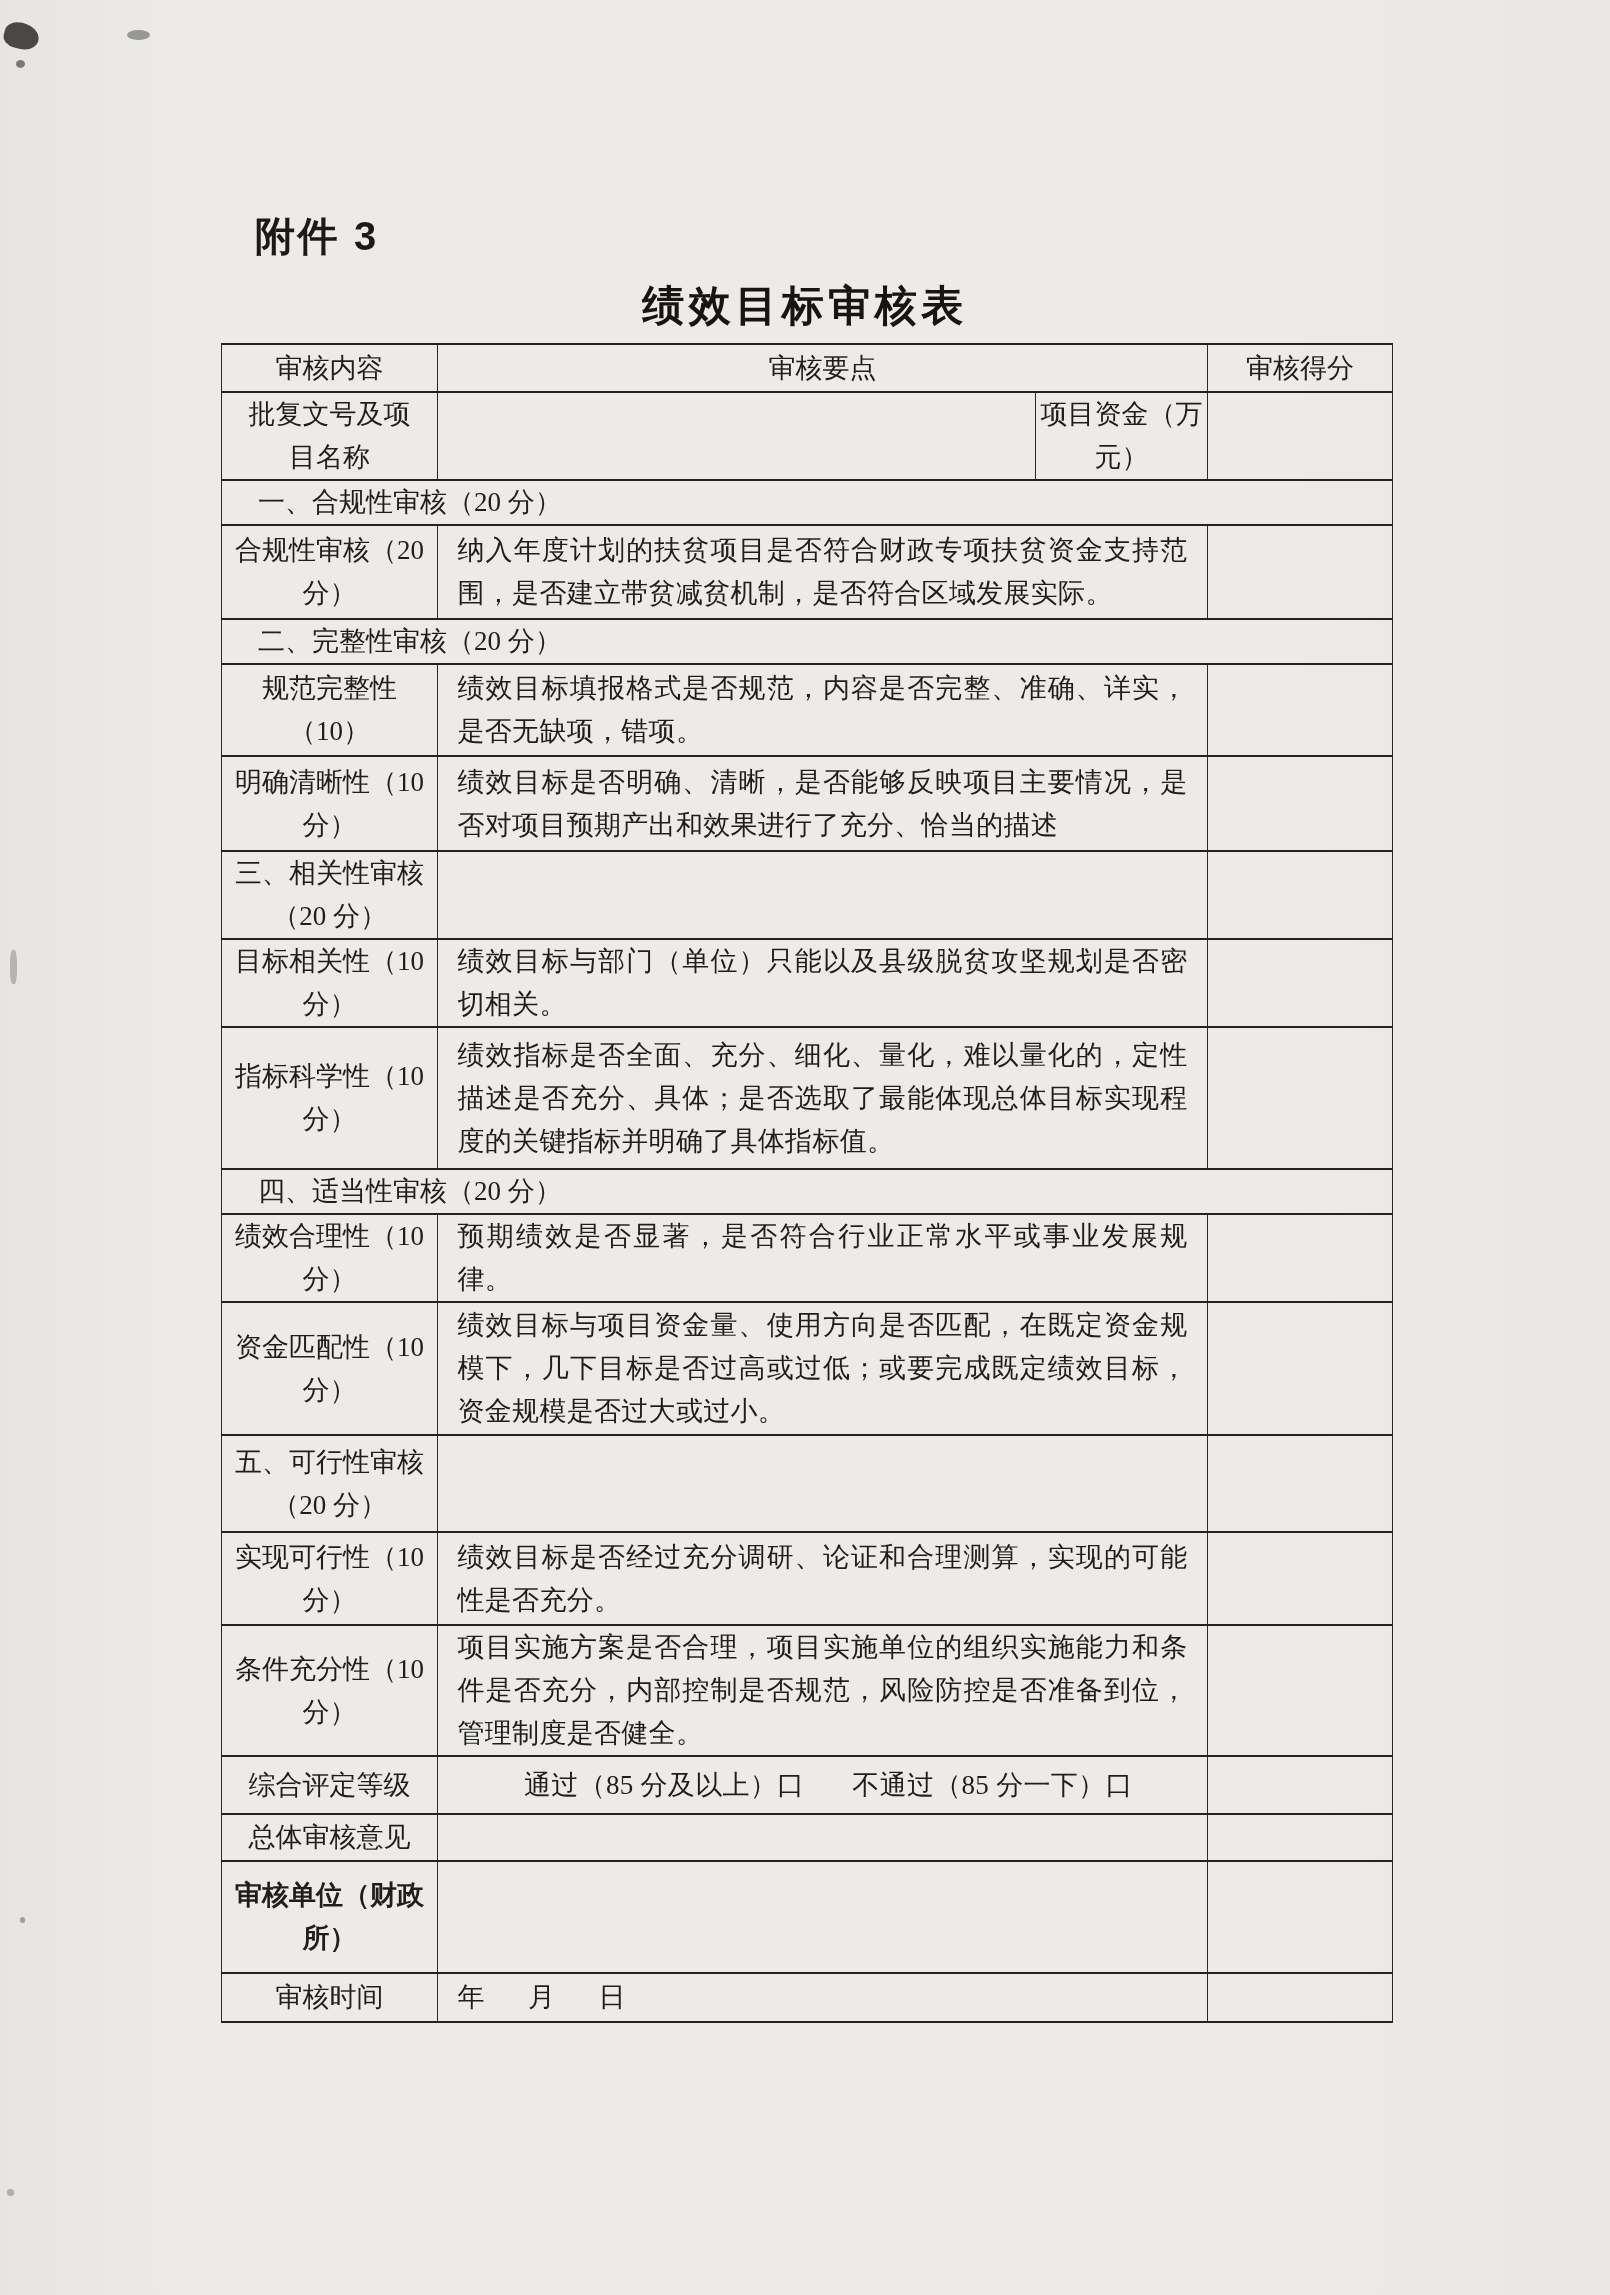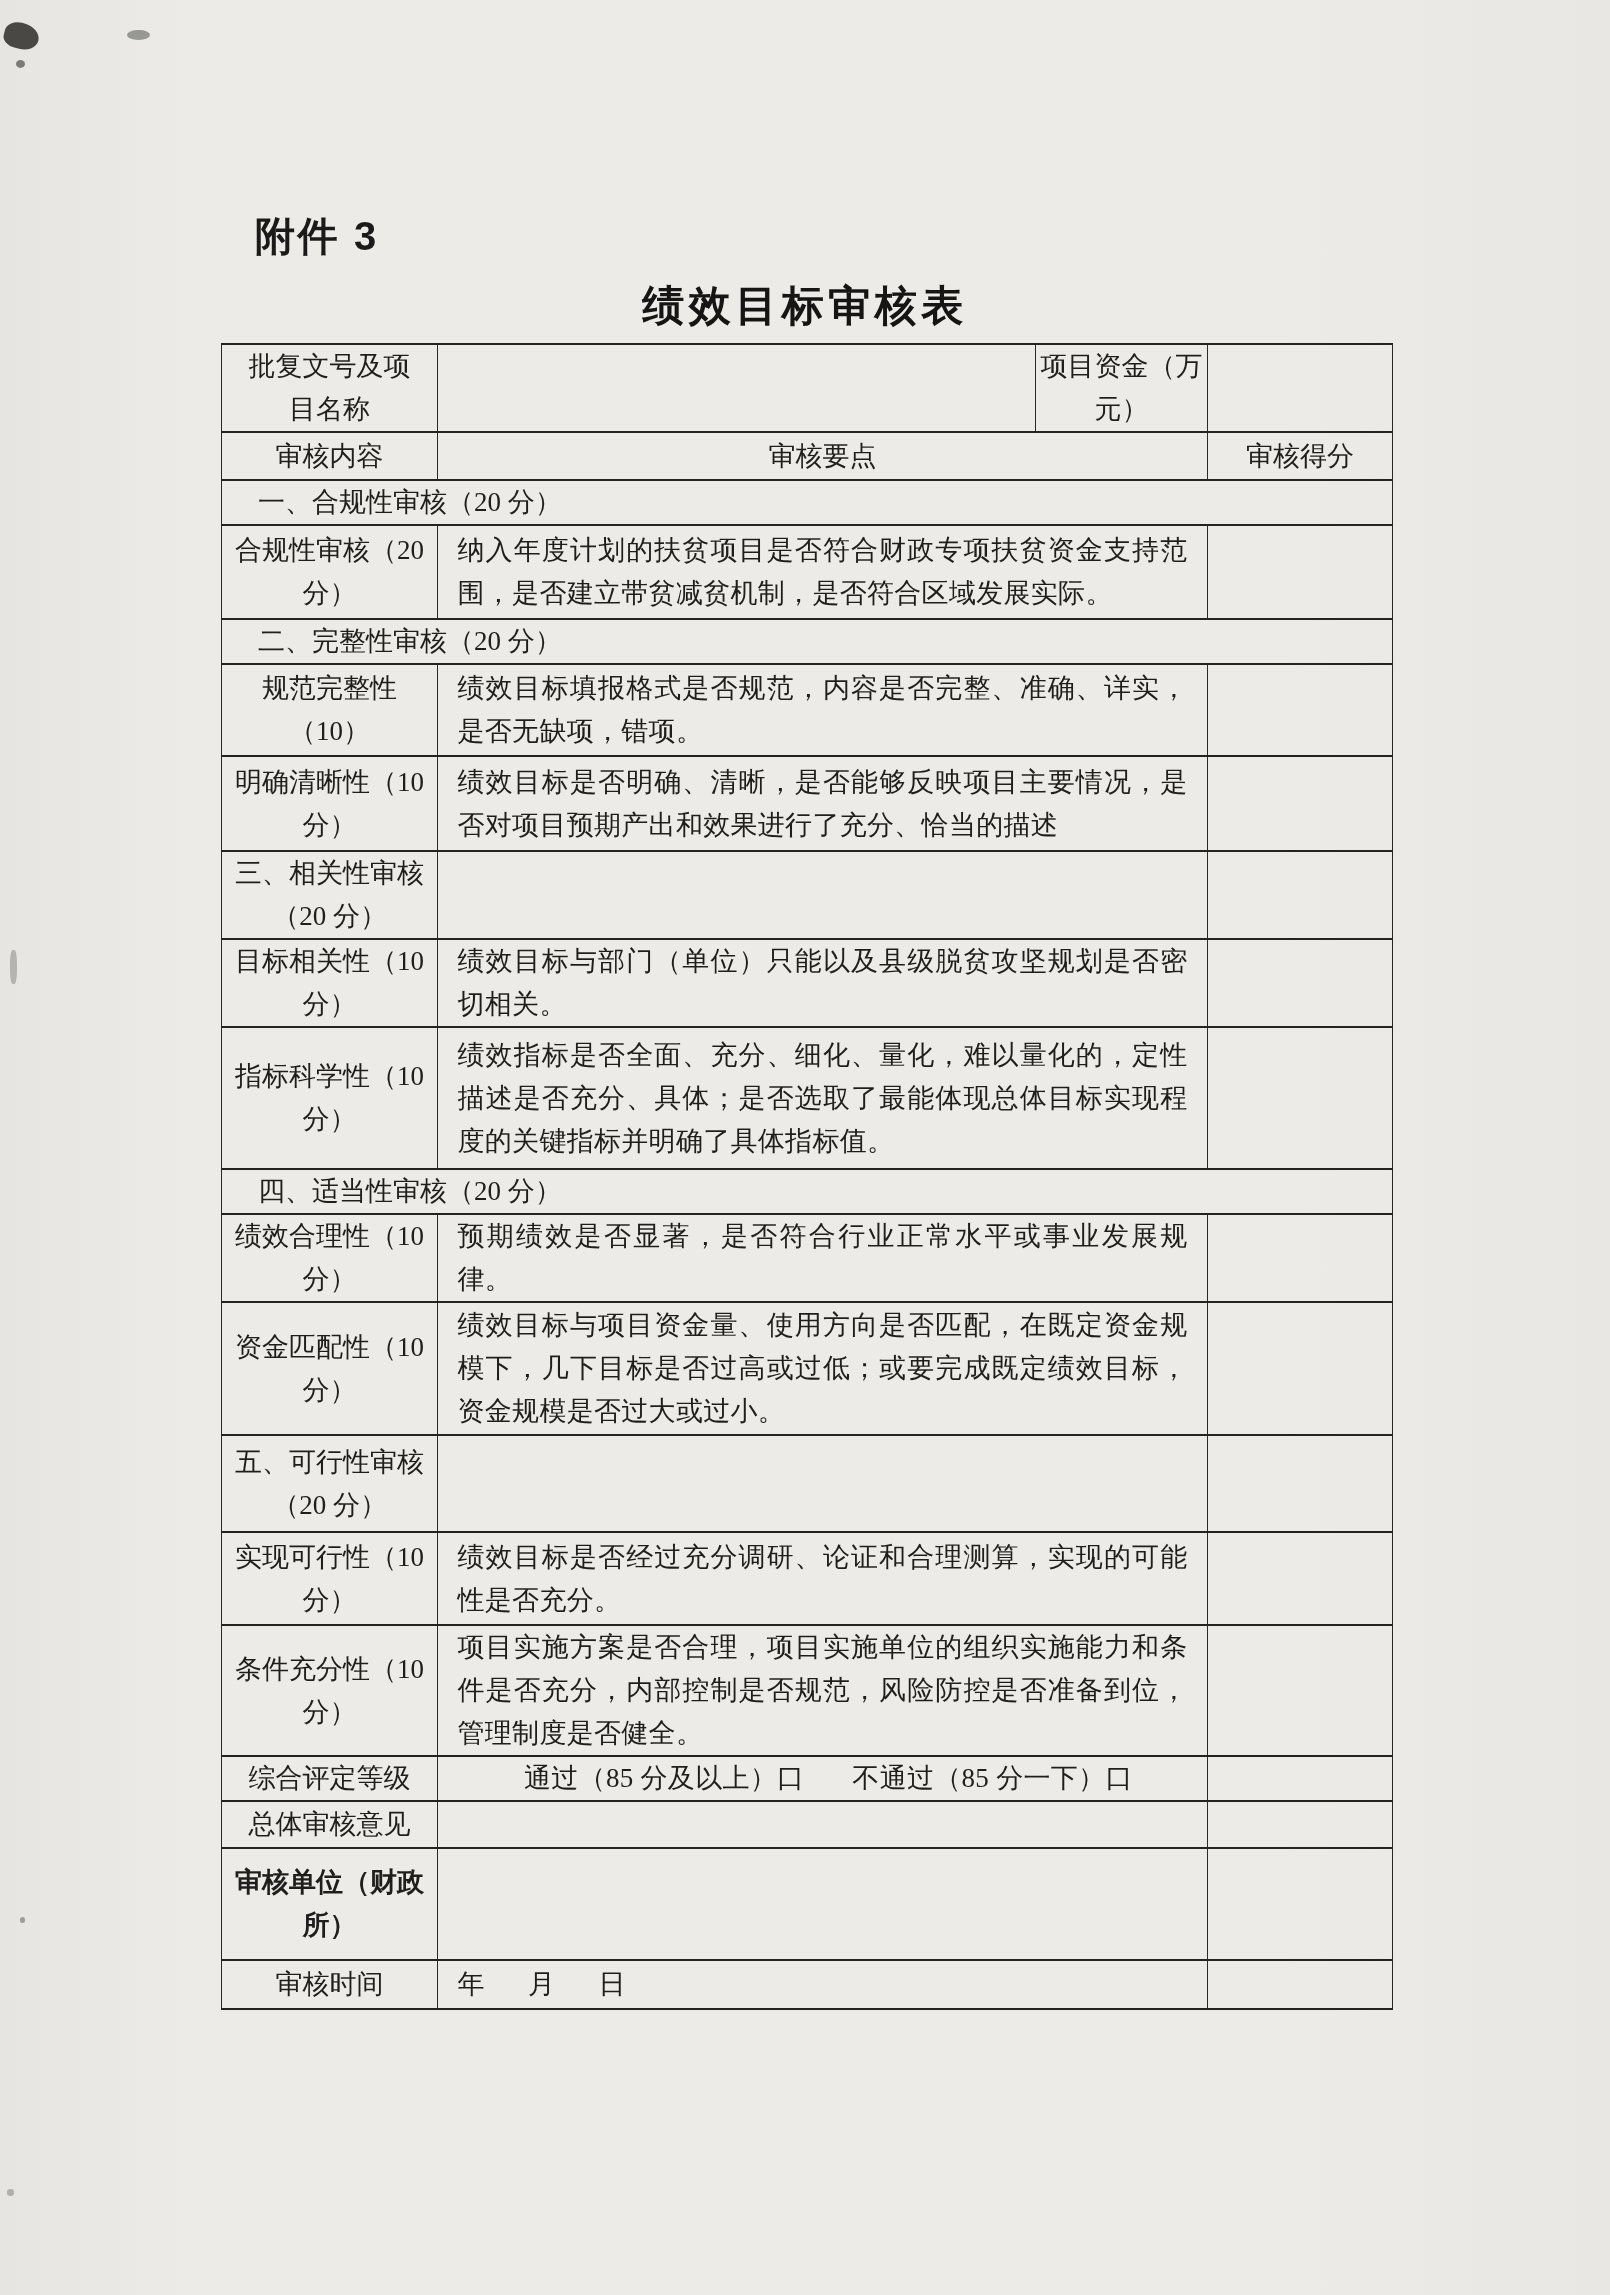"批复文号及项" tr { order: before "审核内容" -> after "审核内容" }
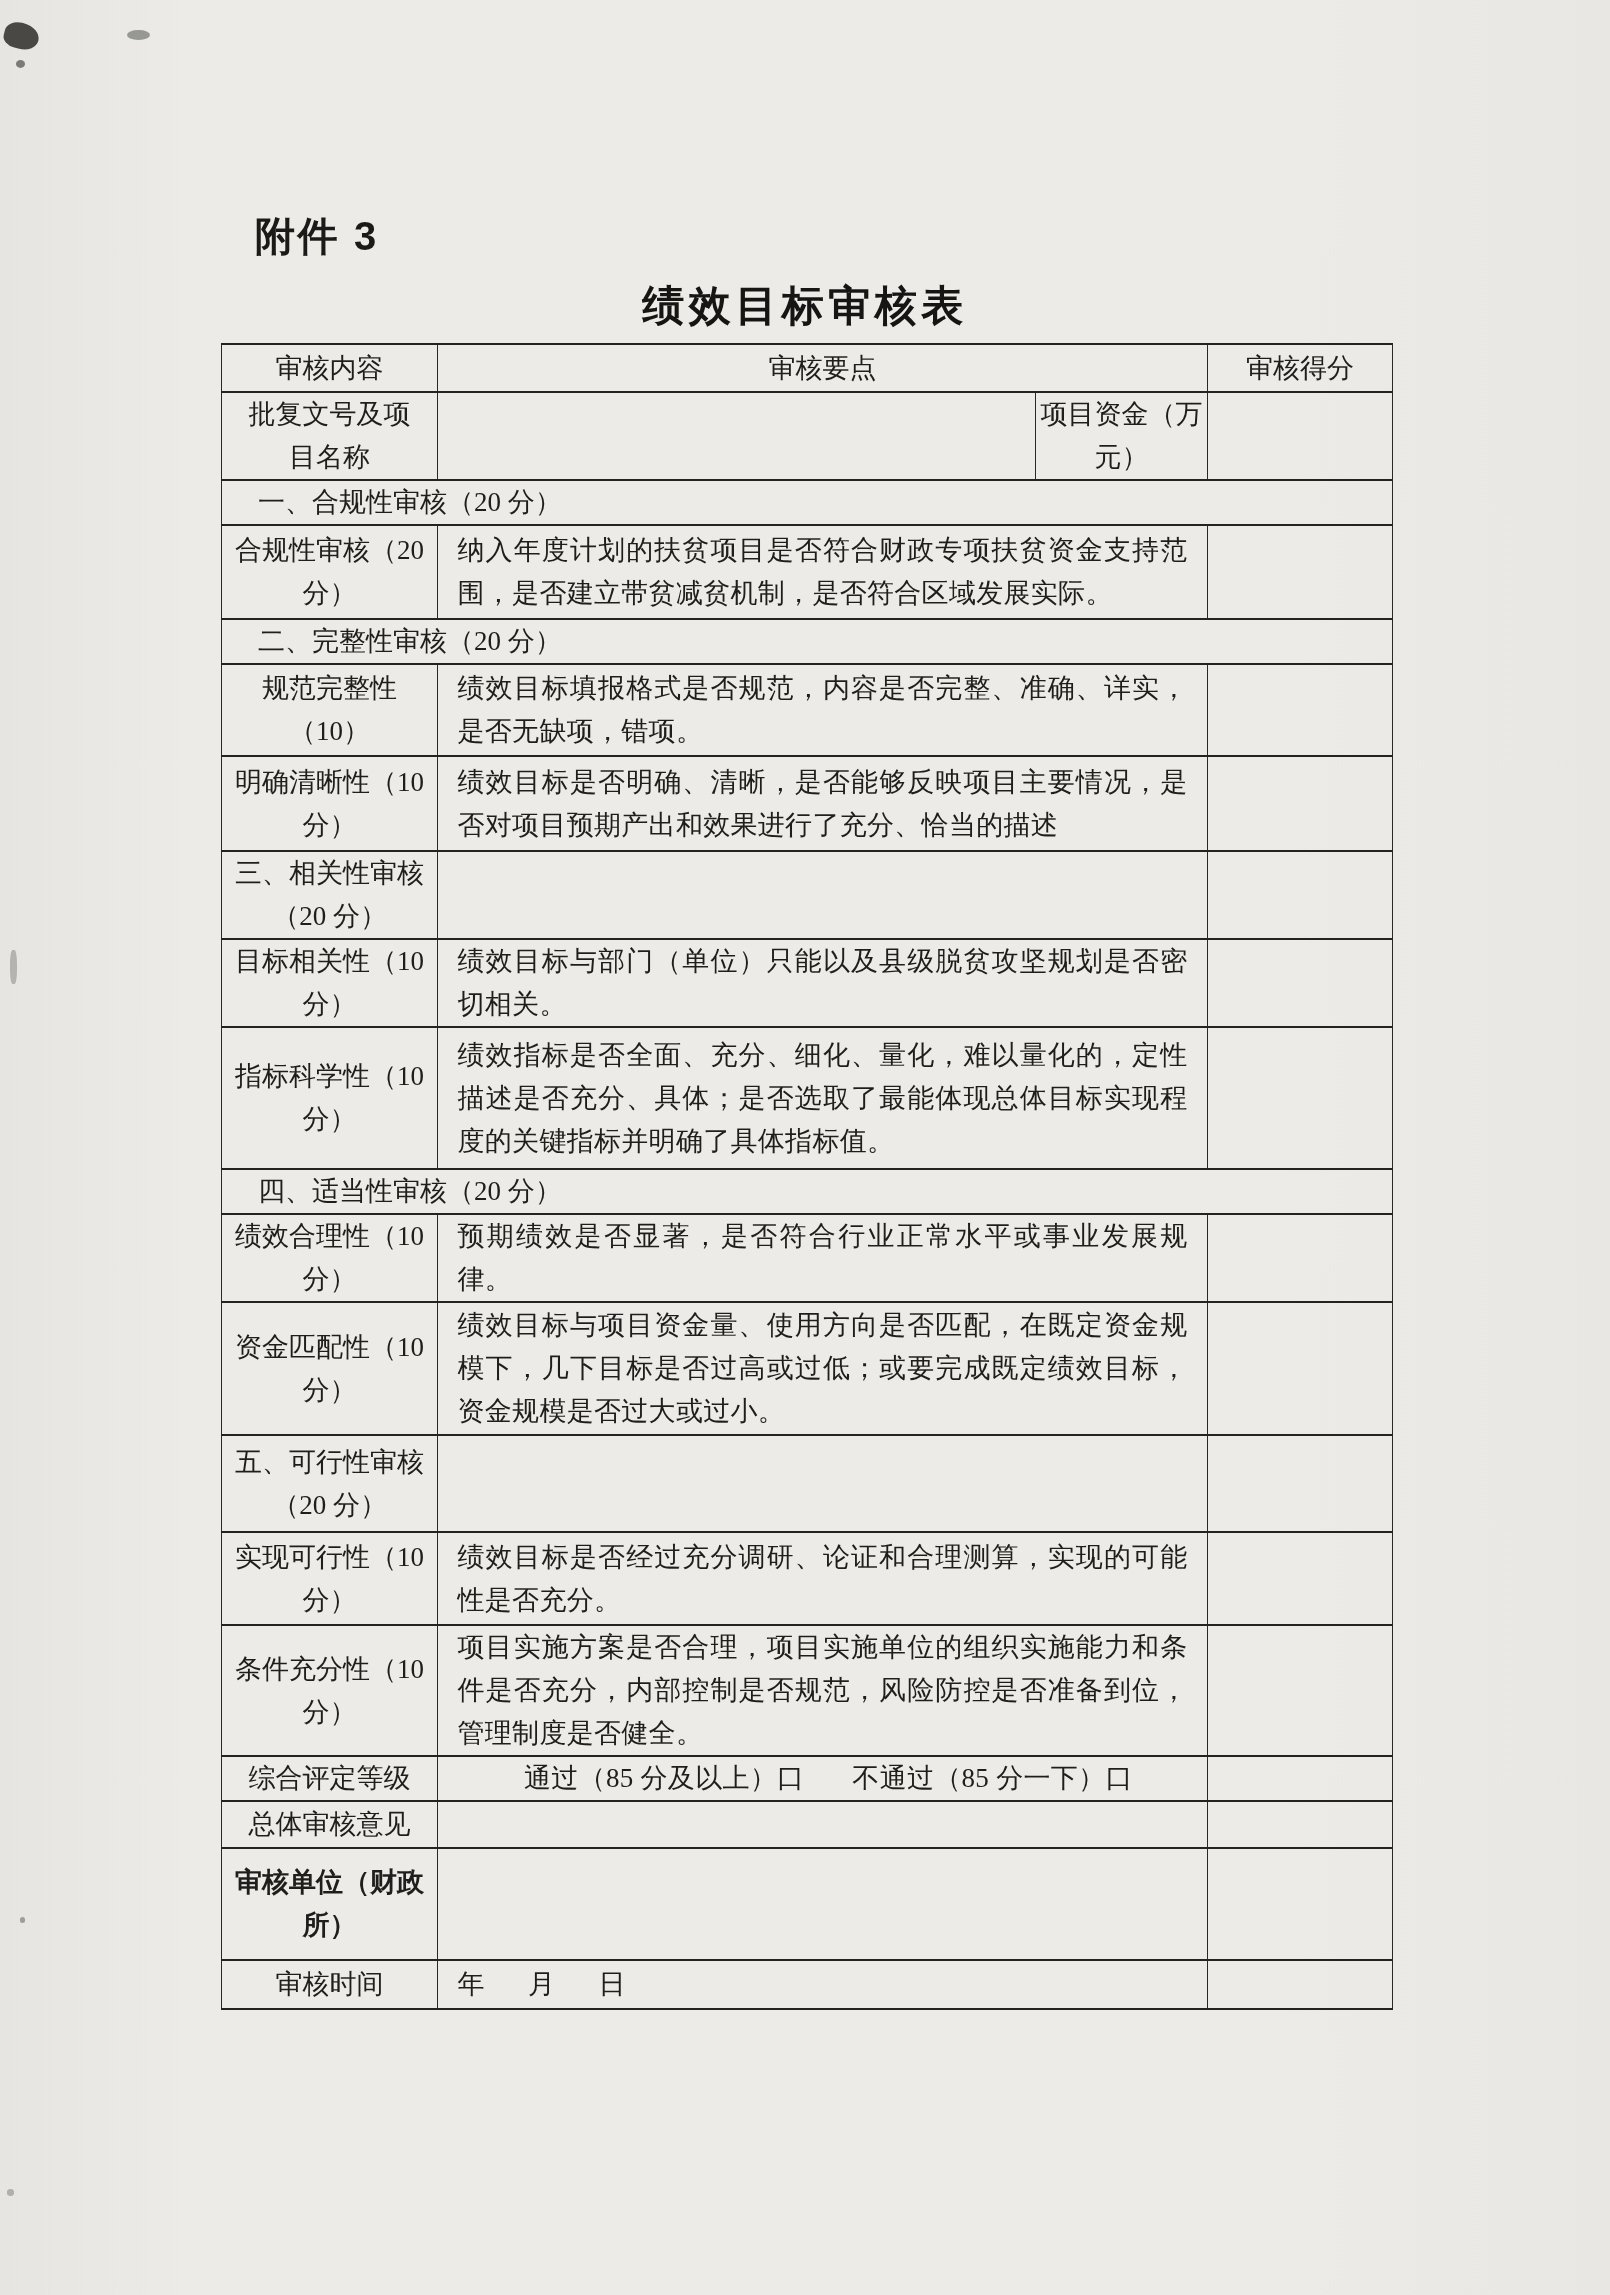"综合评定等级" tr { height: 45px -> 58px }
